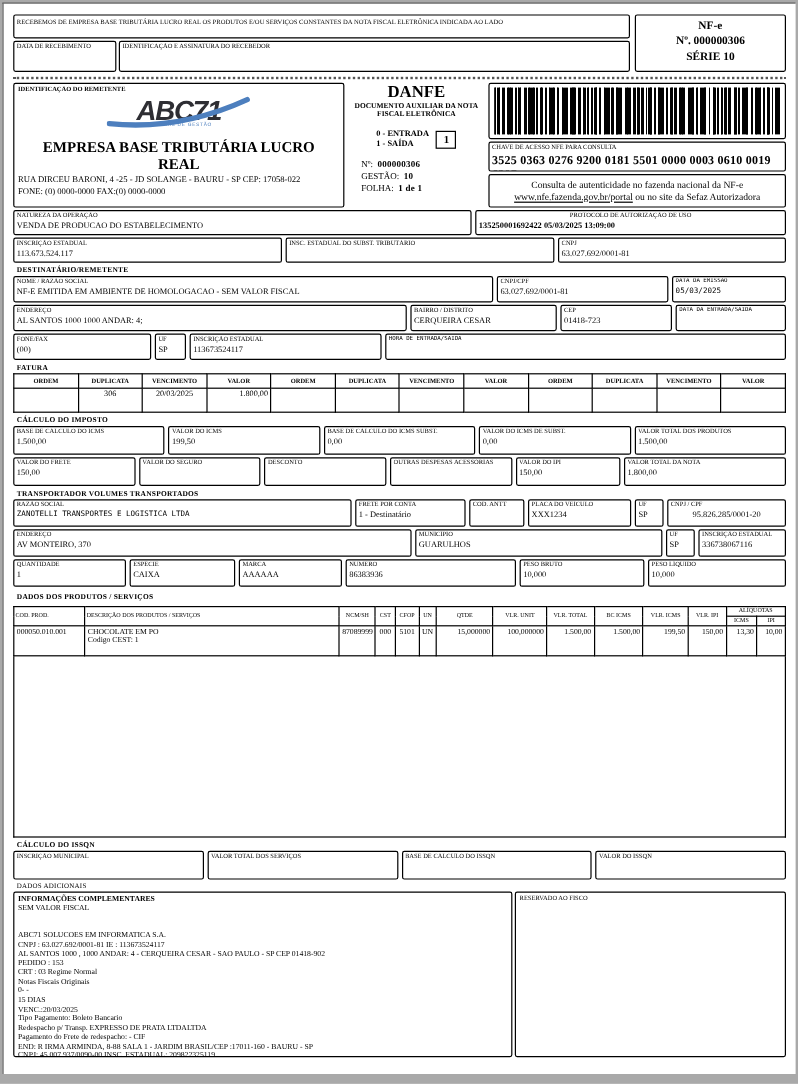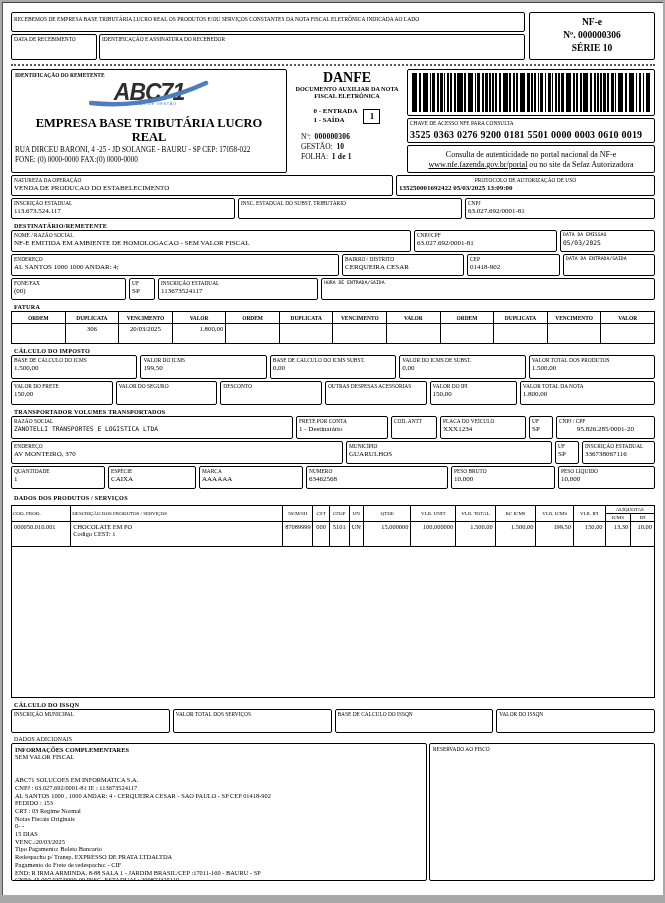"Consulta de autenticidade no portal" span { text: portal -> fazenda }
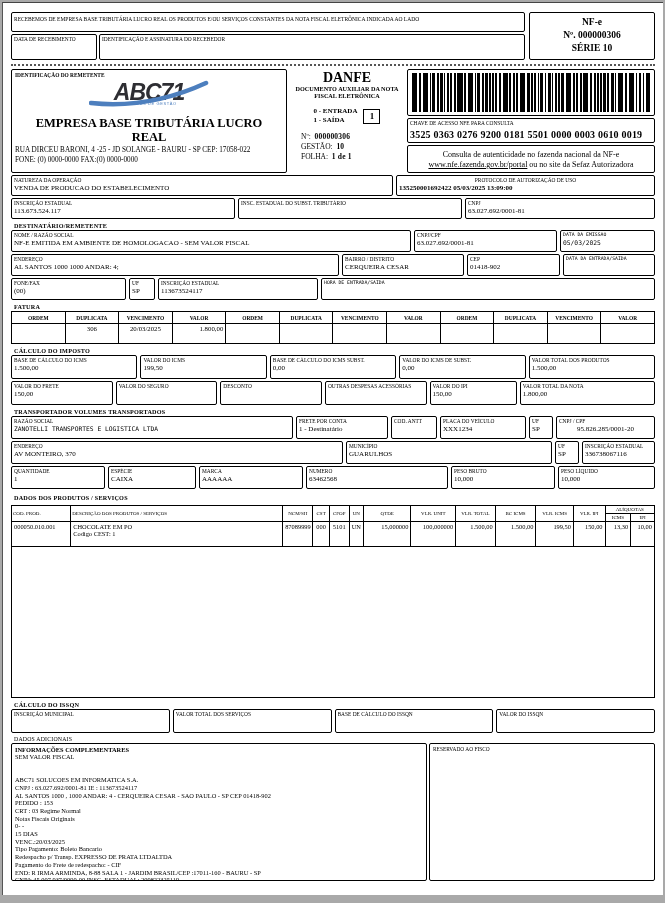"01418-902" div.vl { text: 01418-902 -> 01418-723 }
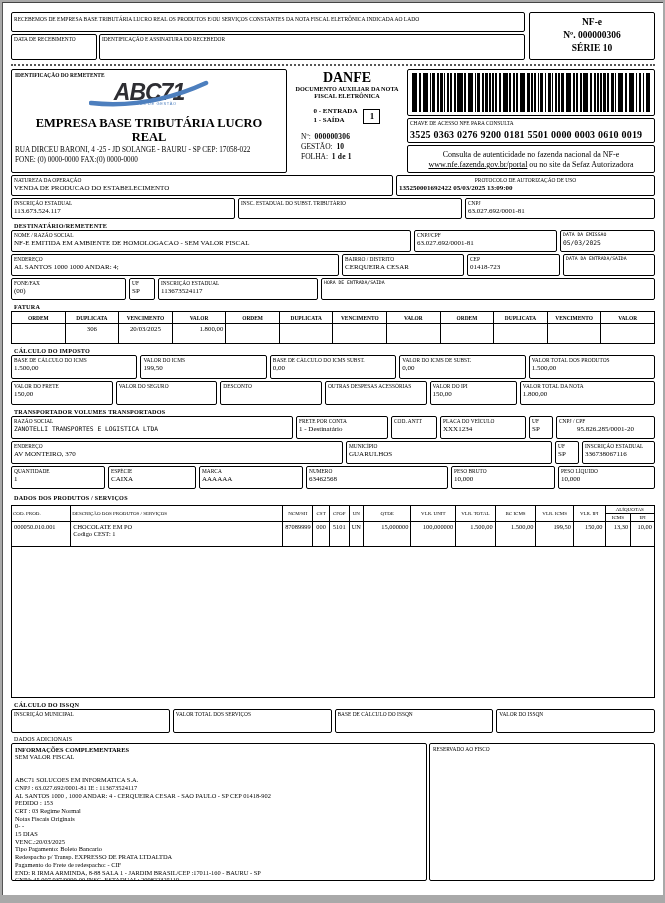"AAAAAA" div.fbox { width: 104px -> 86px }
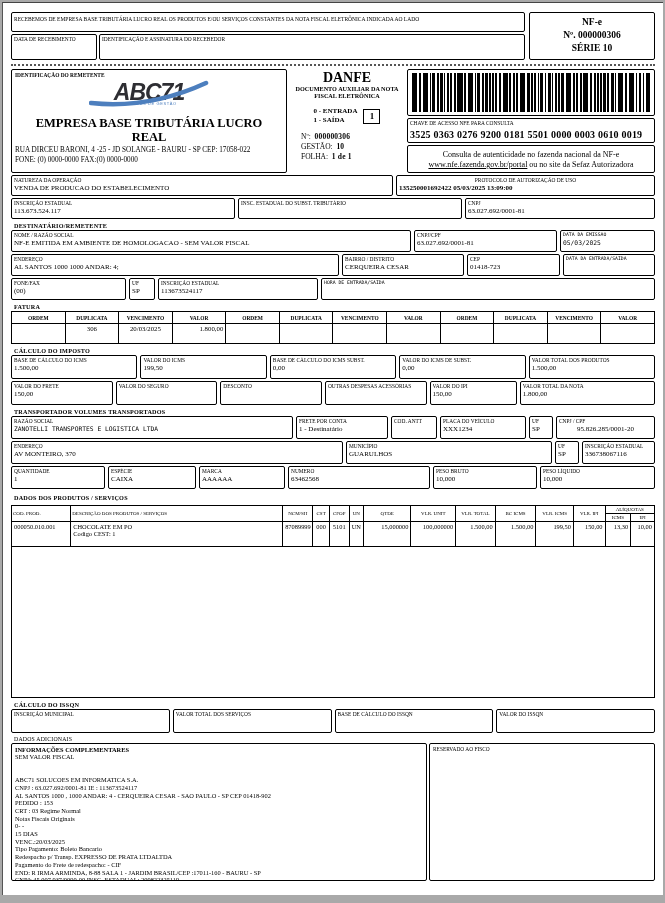"63462568" div.vl { text: 63462568 -> 86383936 }
